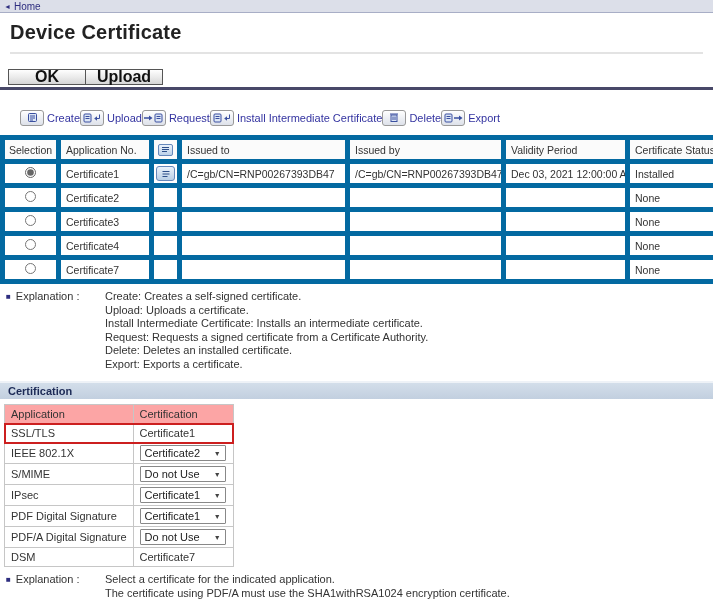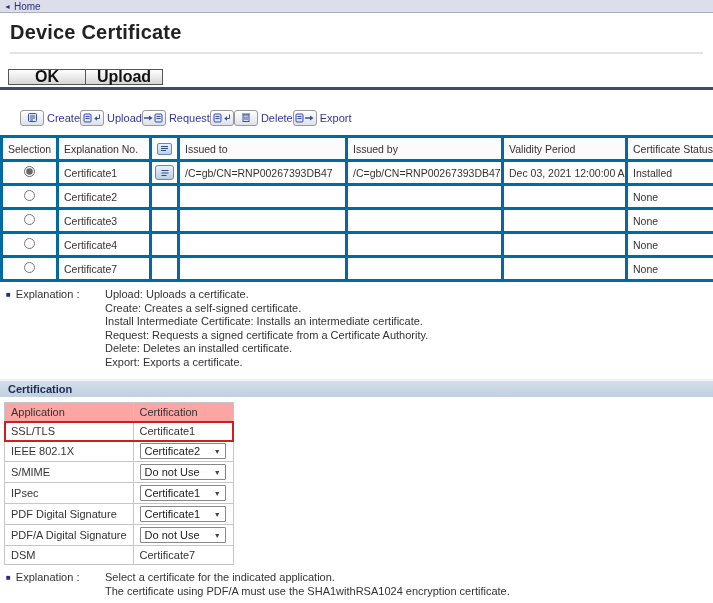"Install Intermediate Certificate" span.label { html: none -> <span>Install Intermediate Certificate</span> }
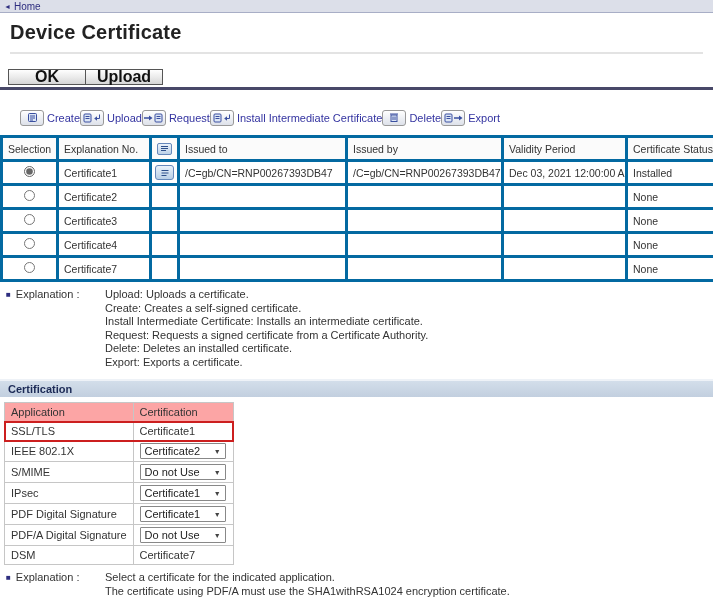"Selection" table.certs th, table.certs td { border: 3px solid #0369a1 -> 5px solid #0369a1 }
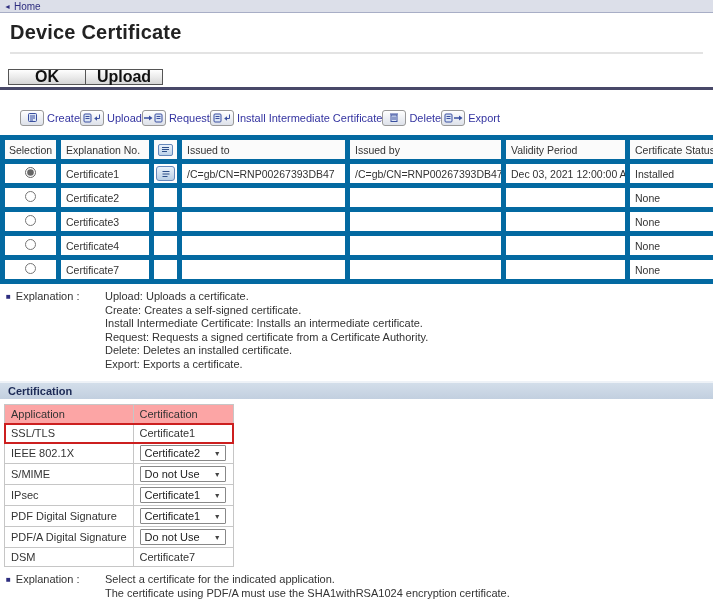"Explanation No." th { text: Explanation -> Application }
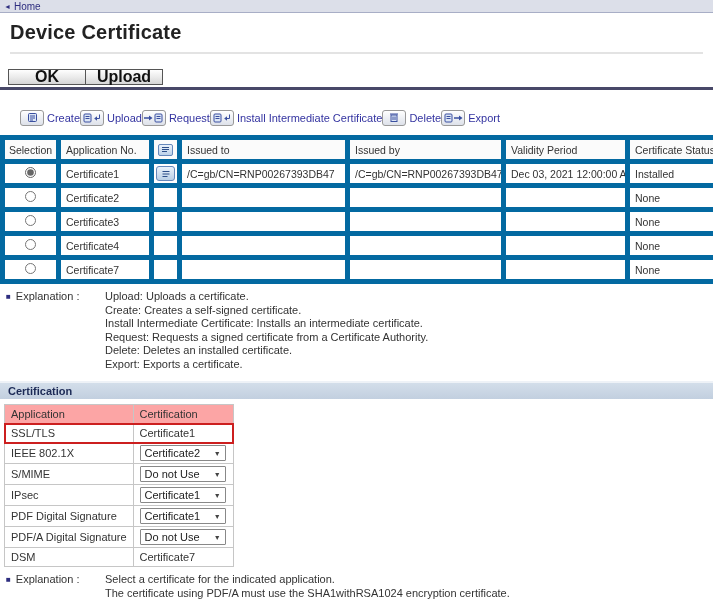"Upload: Uploads a certificate." div { order: before "Create: Creates a self-signed" -> after "Create: Creates a self-signed" }
